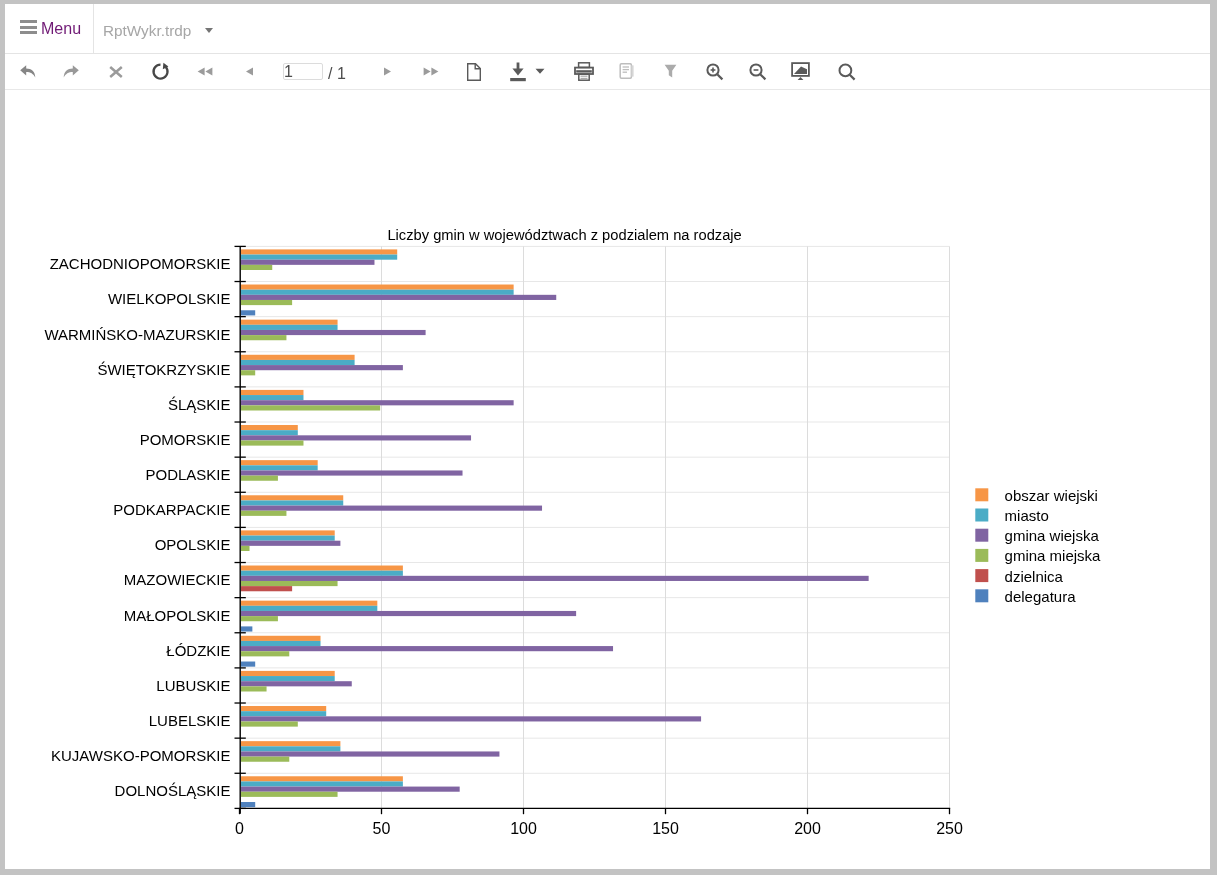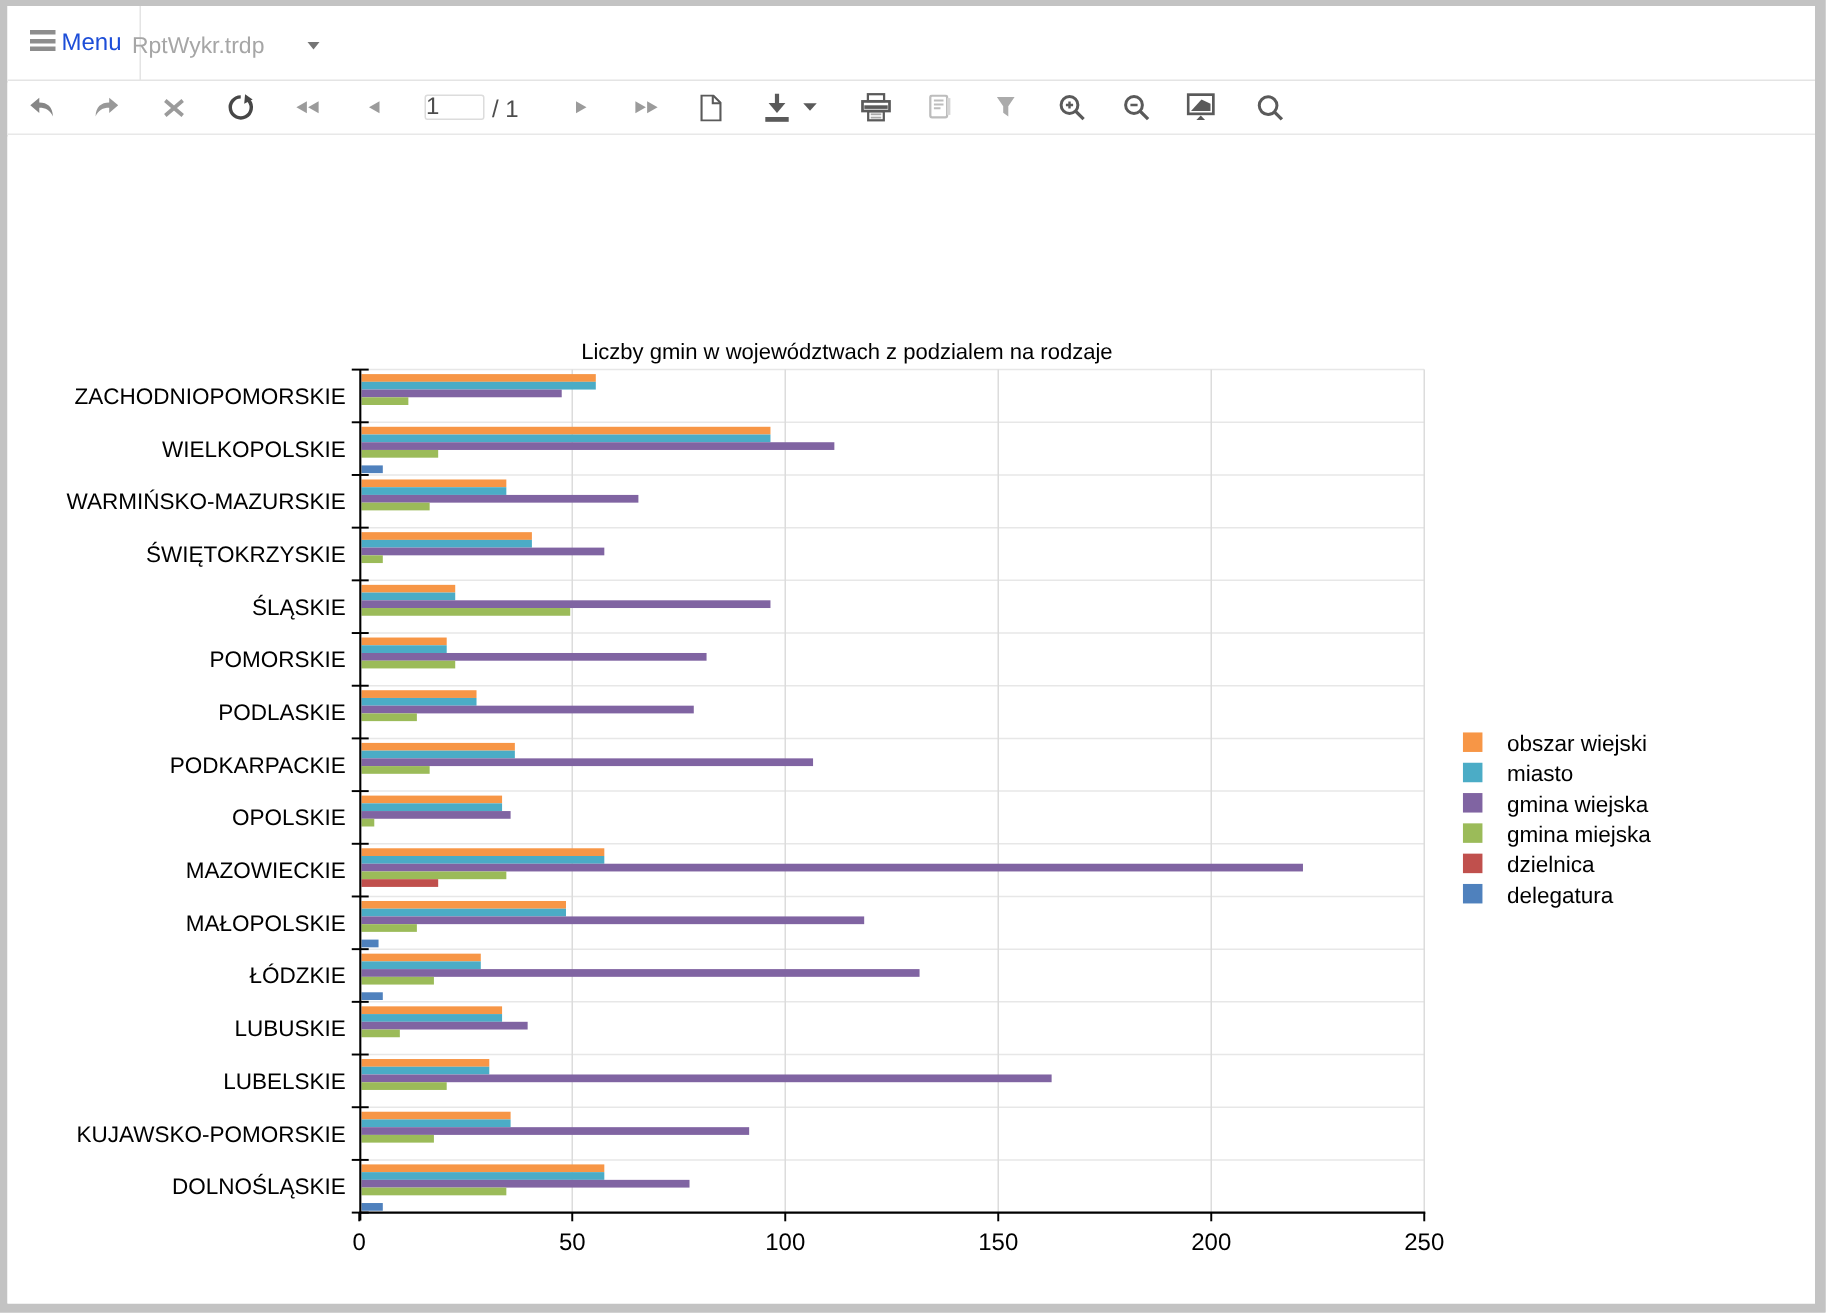"Menu" #menutxt { color: #1d4ed8 -> #701a75 }
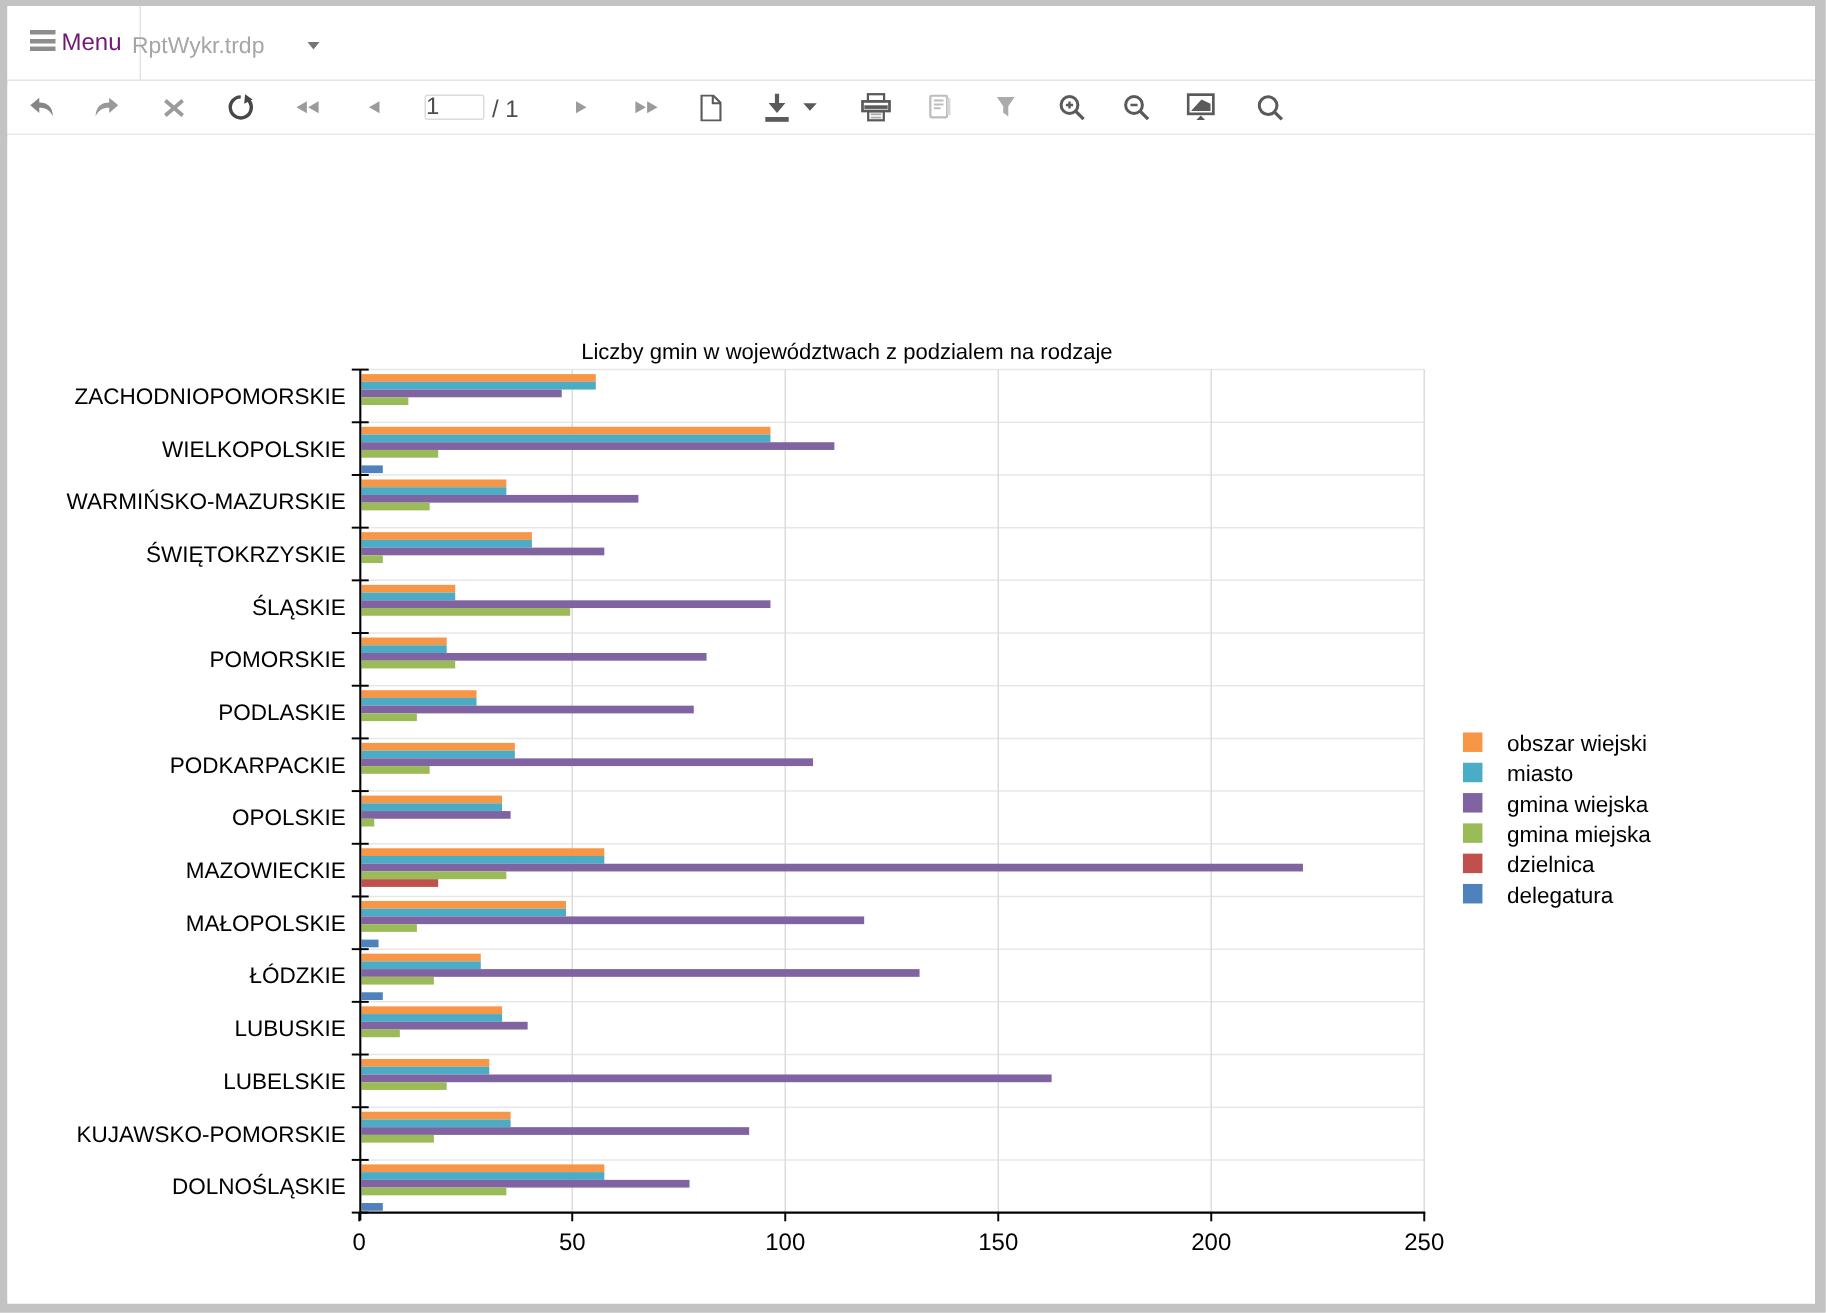"RptWykr.trdp" #tabtxt { left: 83px -> 98px }
